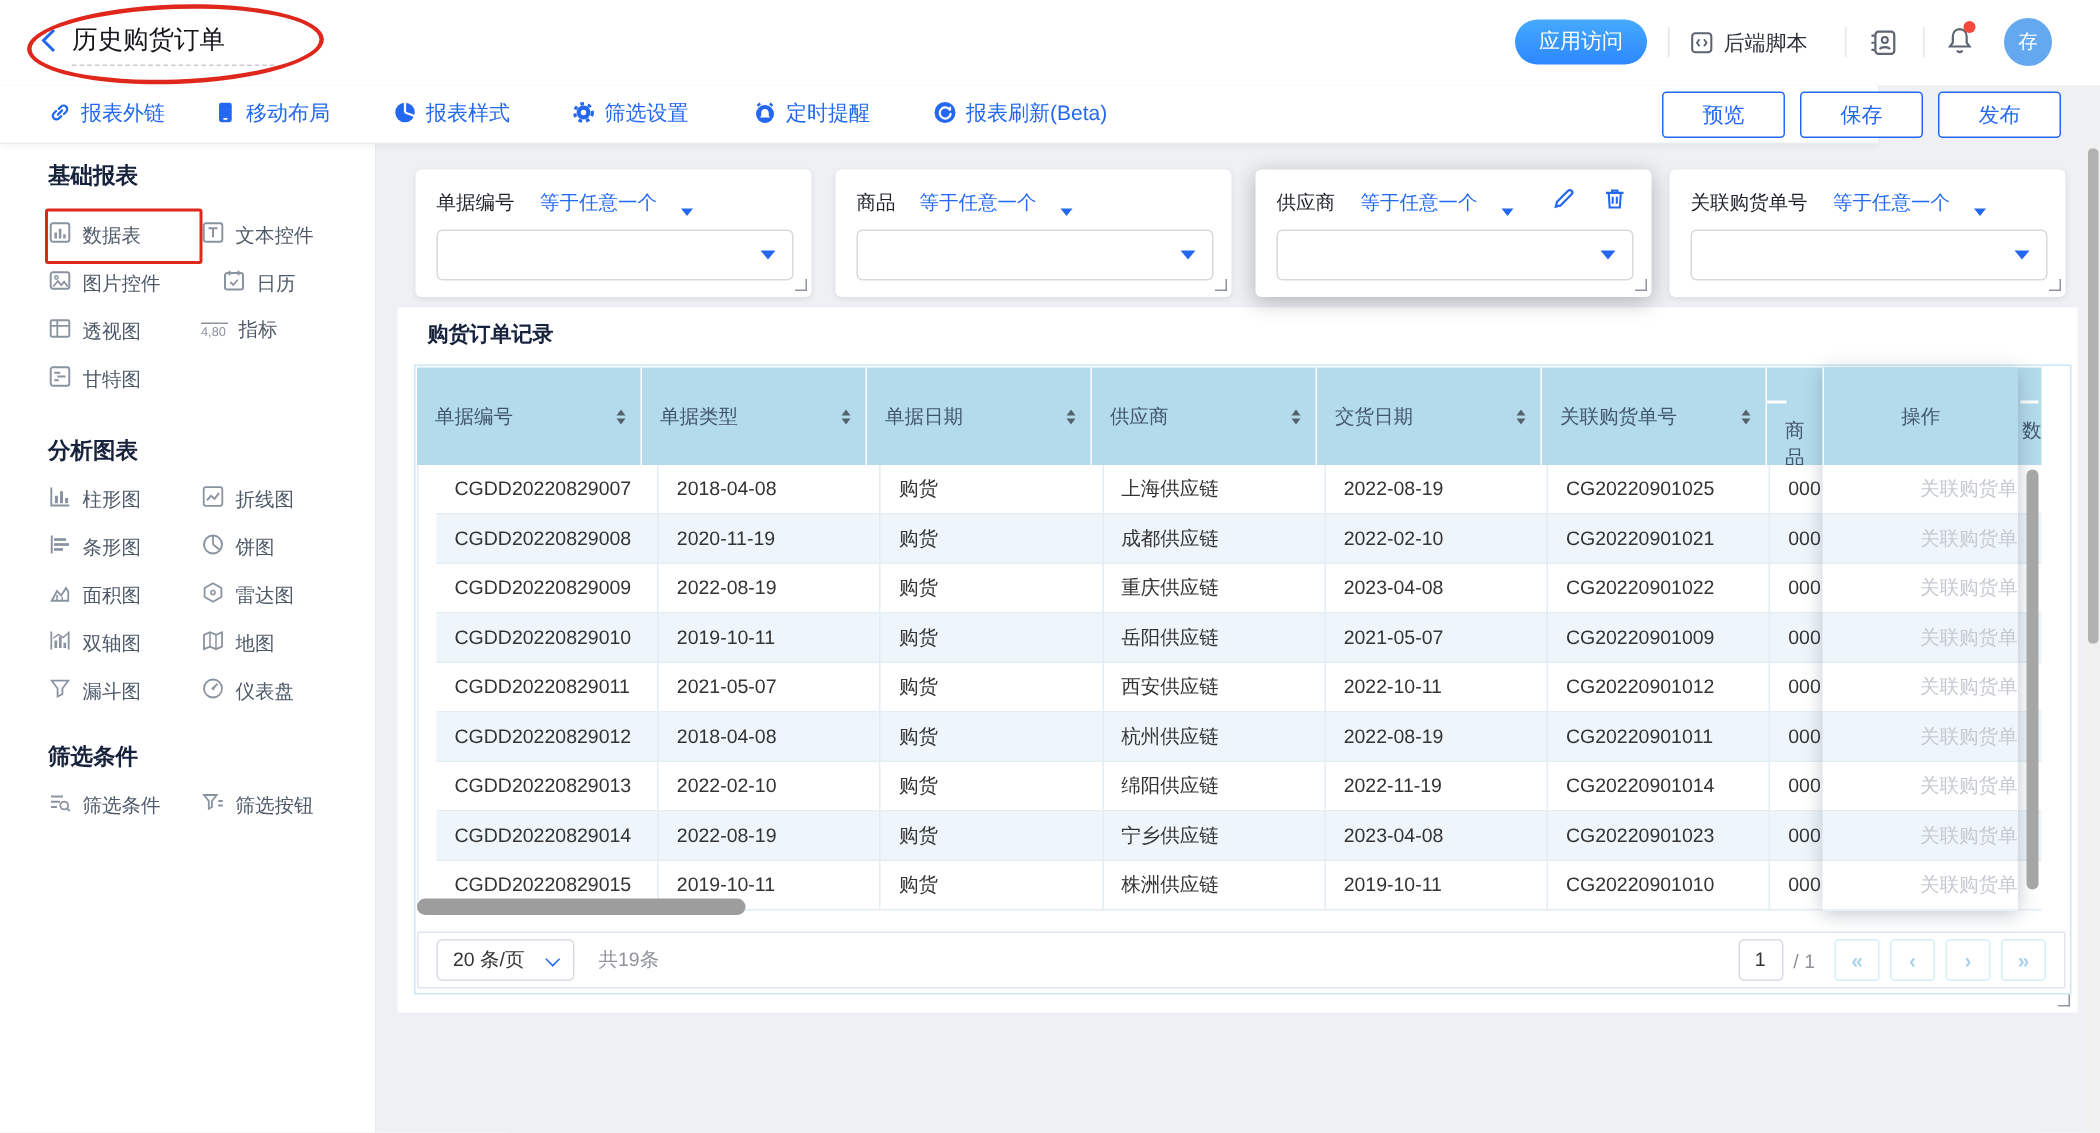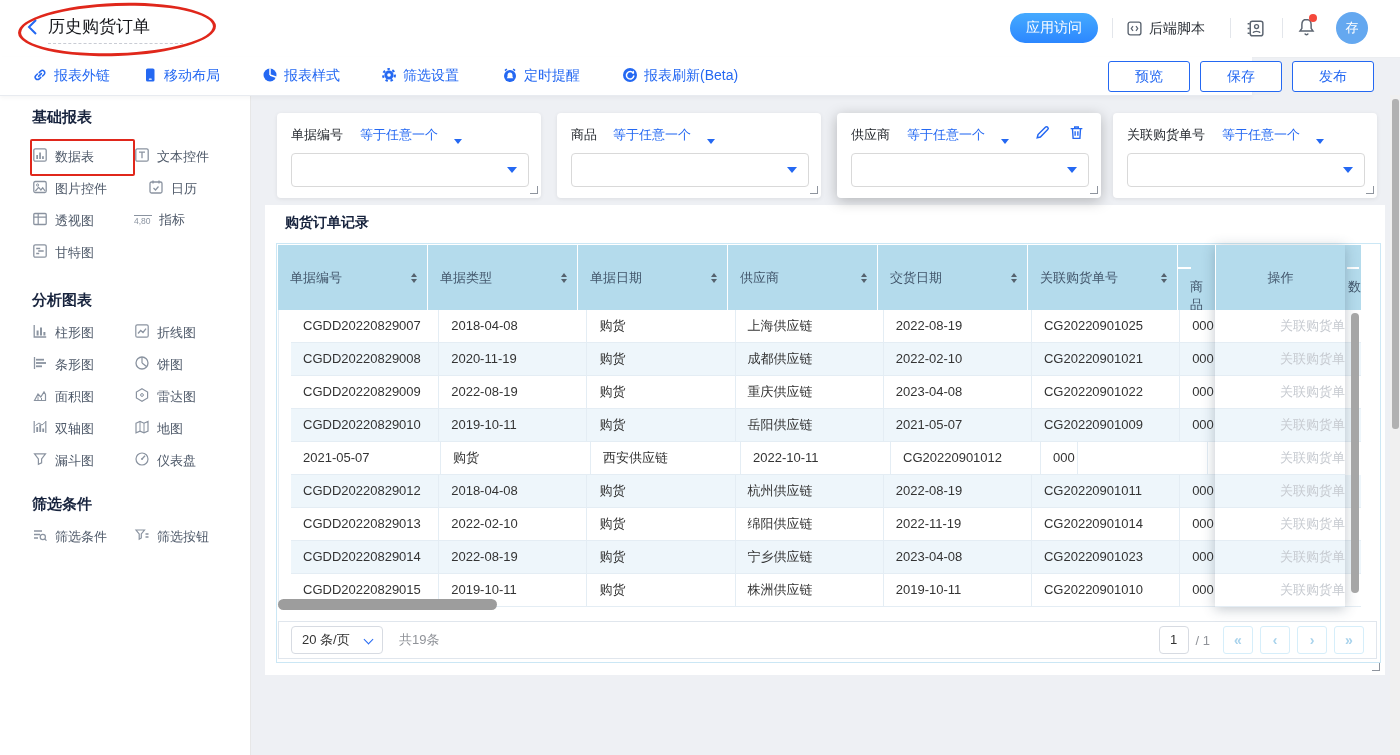"CGDD20220829011" div.td { html: none -> <div>CGDD20220829011</div> }
